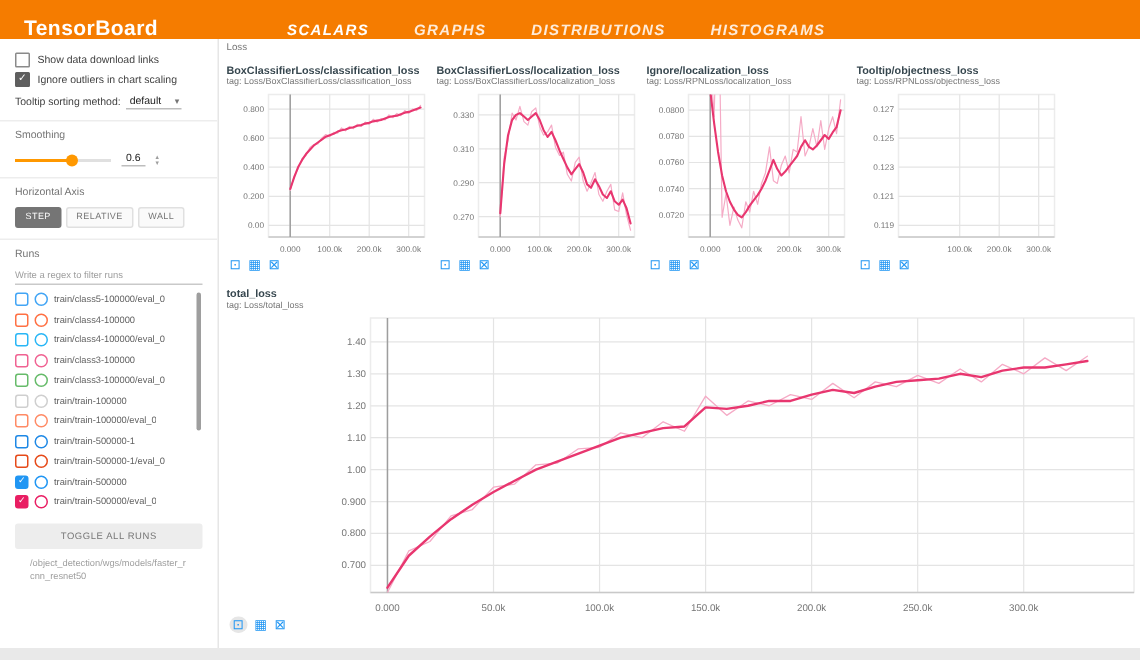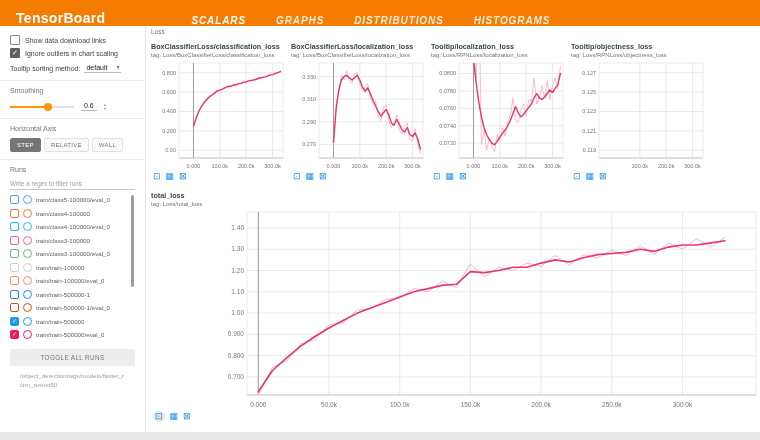"Tooltip/localization_loss" div.chart-title { text: Tooltip/localization -> Ignore/localization }
